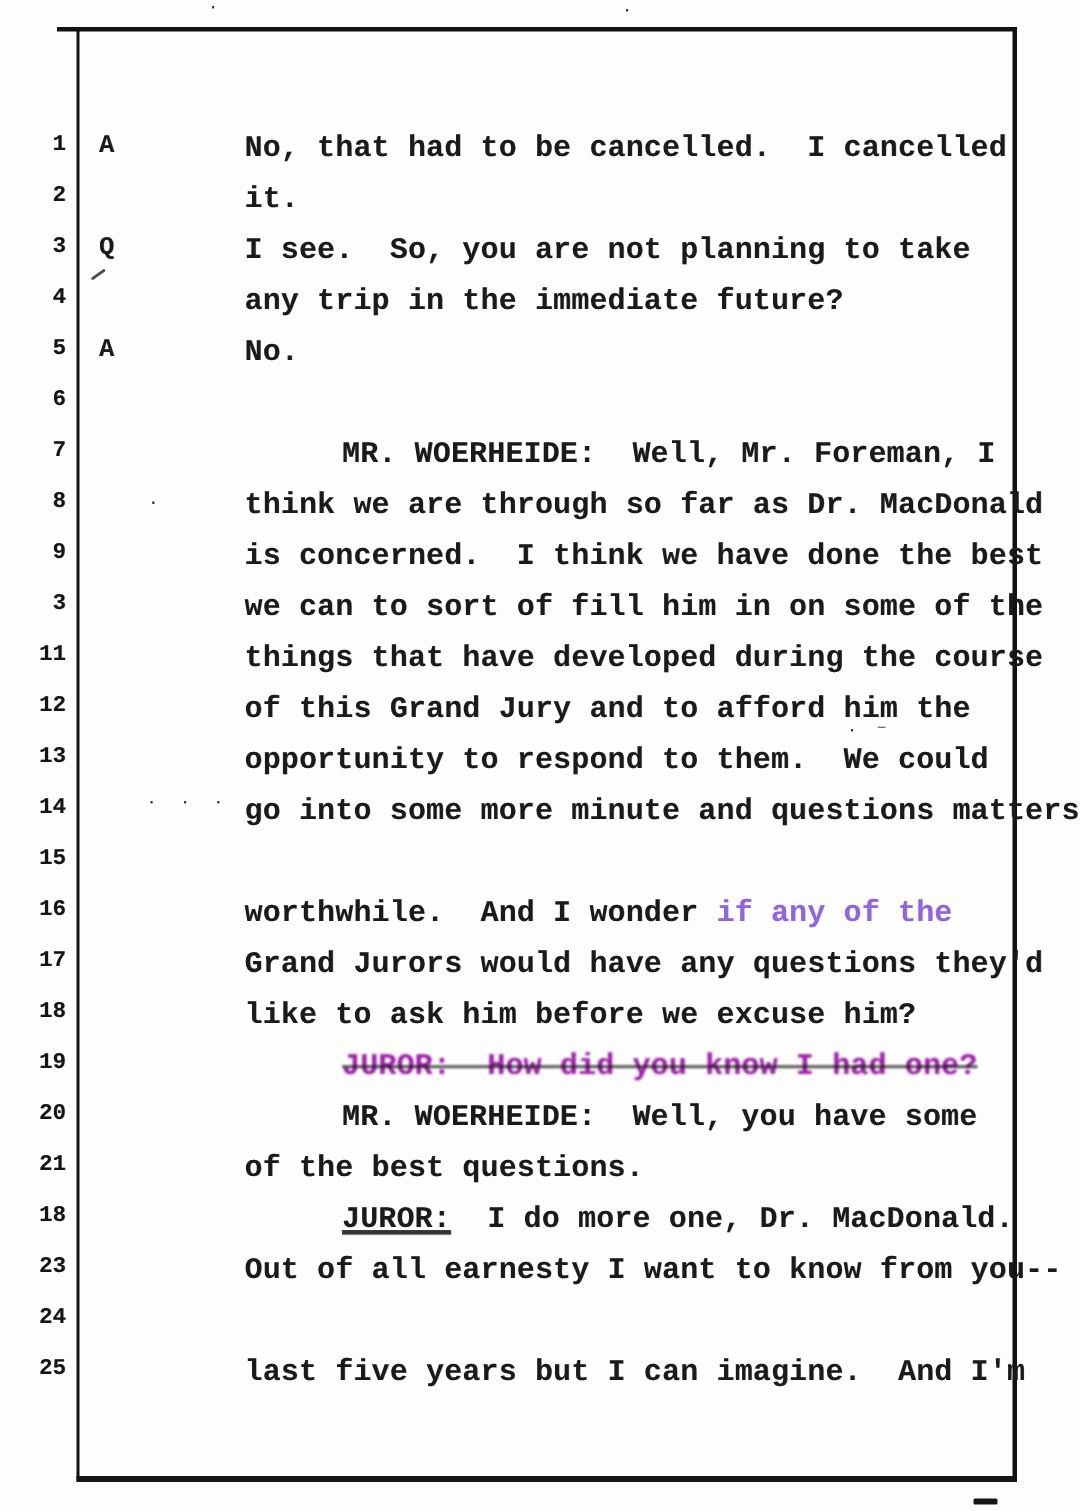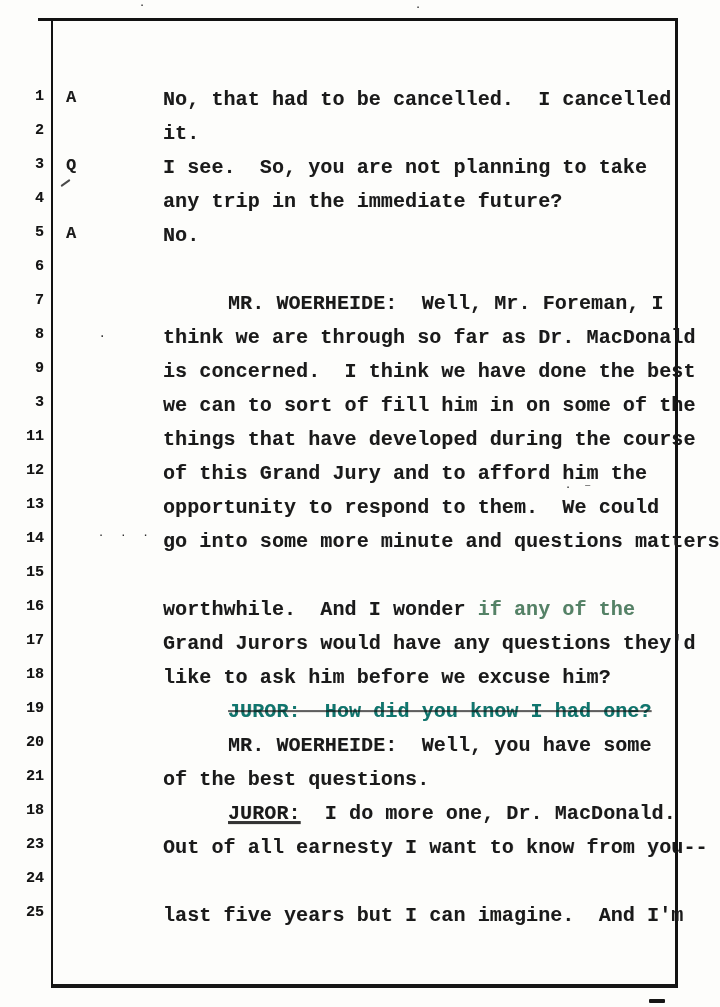"if any of the" .seg.faded { color: #14532d -> #6d28d9 }
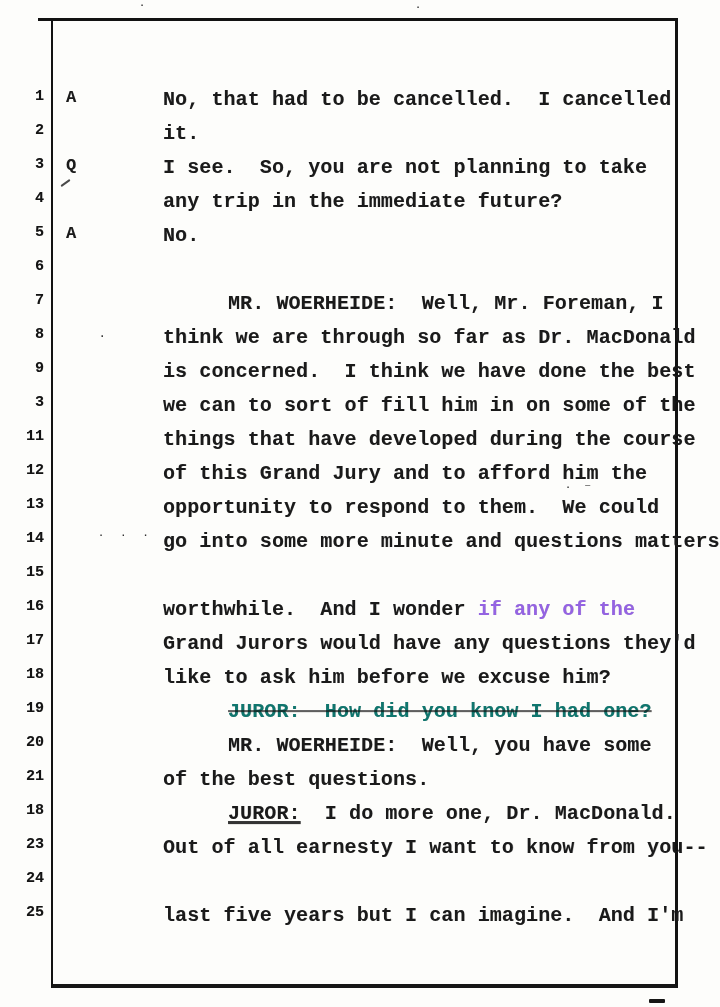"JUROR: How did you know" .text.smudged { color: #0f766e -> #a21caf }
